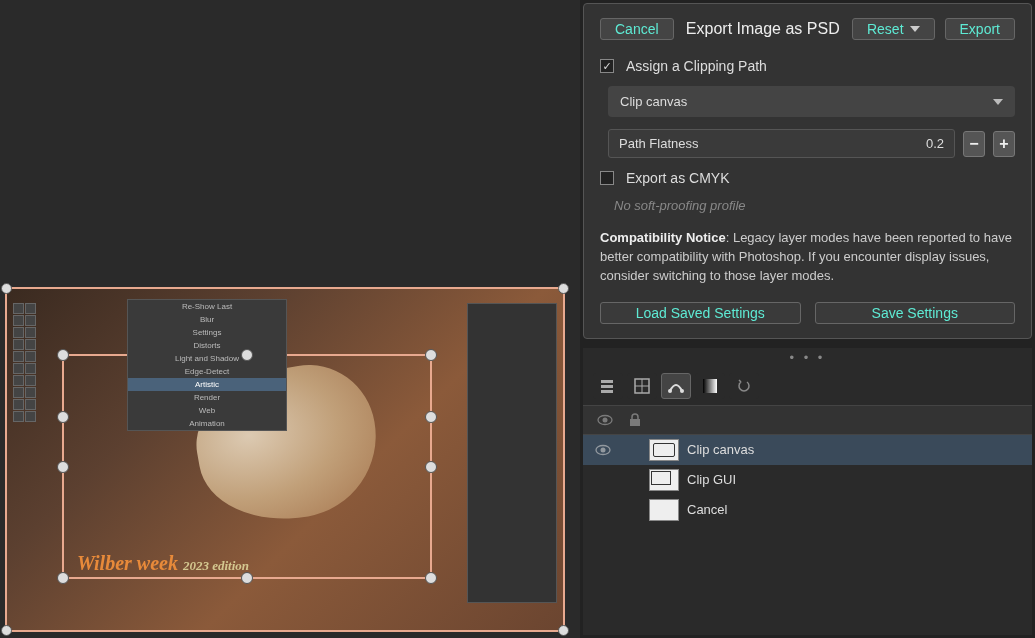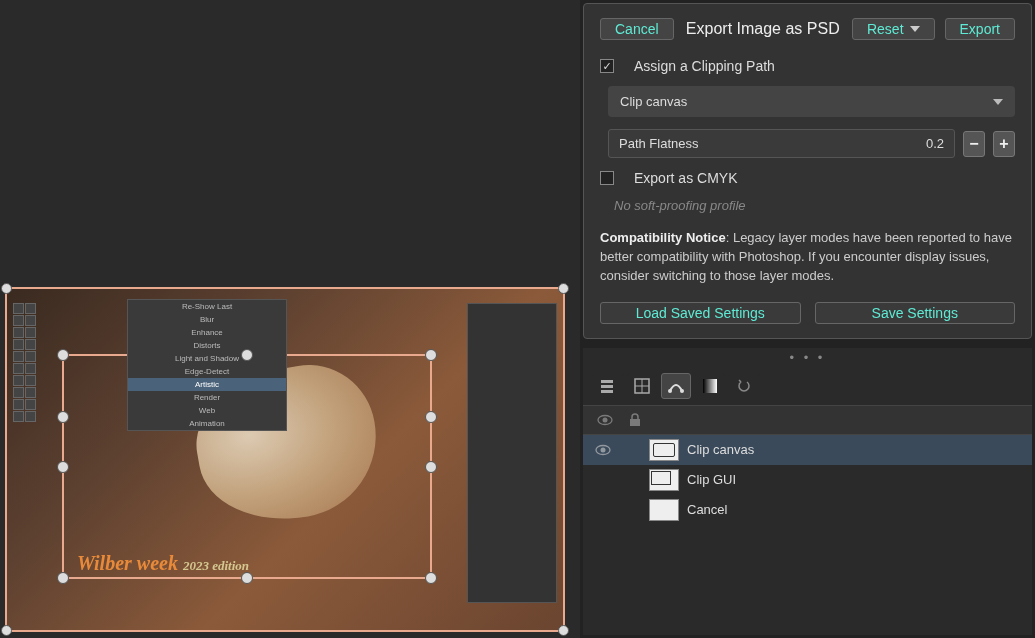"Assign a Clipping Path" .check-row { gap: 20px -> 12px }
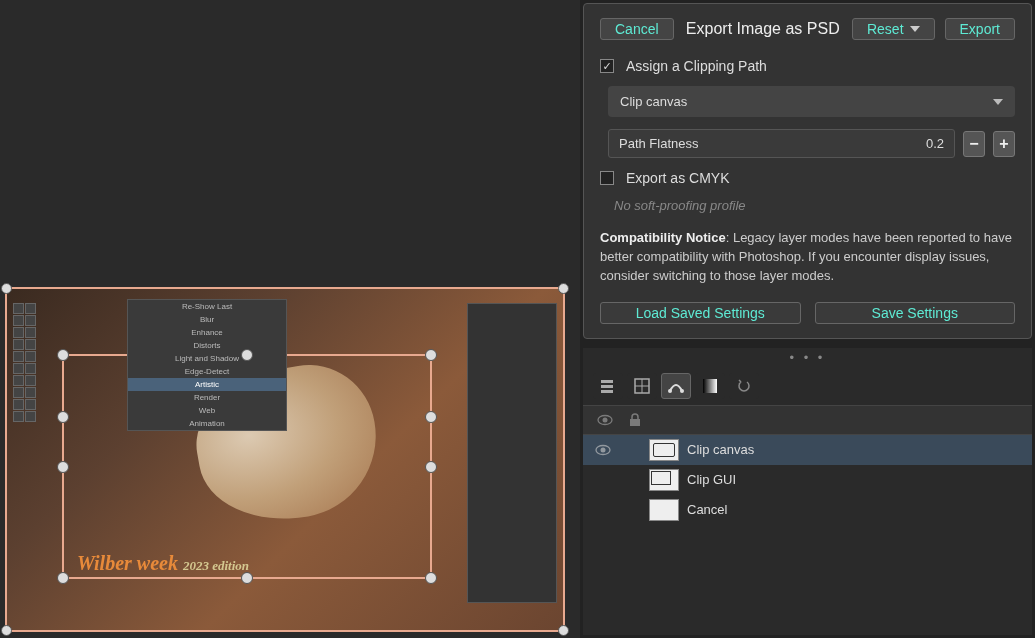"Enhance" div.mi { text: Enhance -> Settings }
